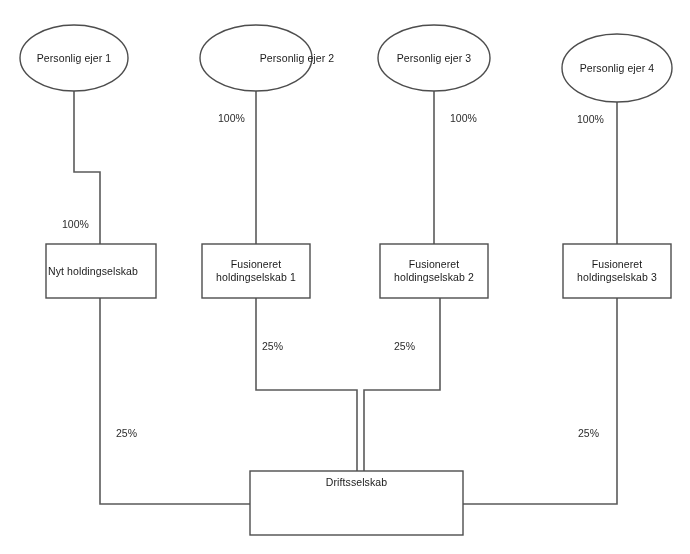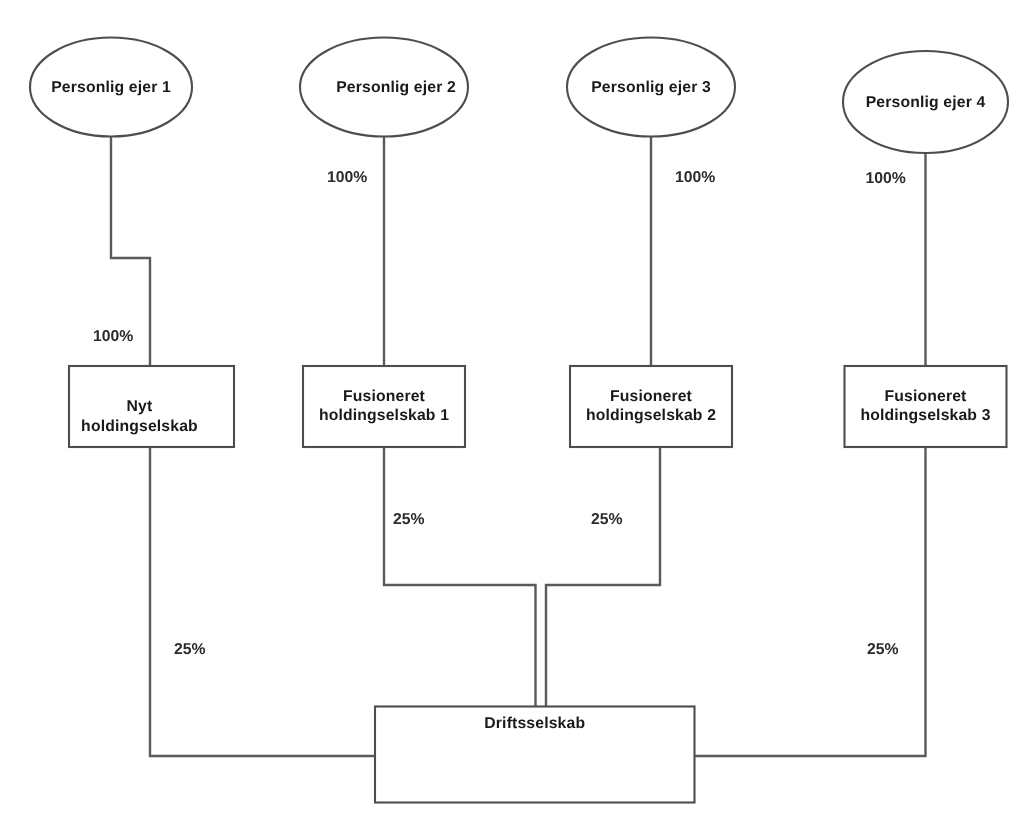"Personlig ejer 1" div { font-weight: bold -> none }
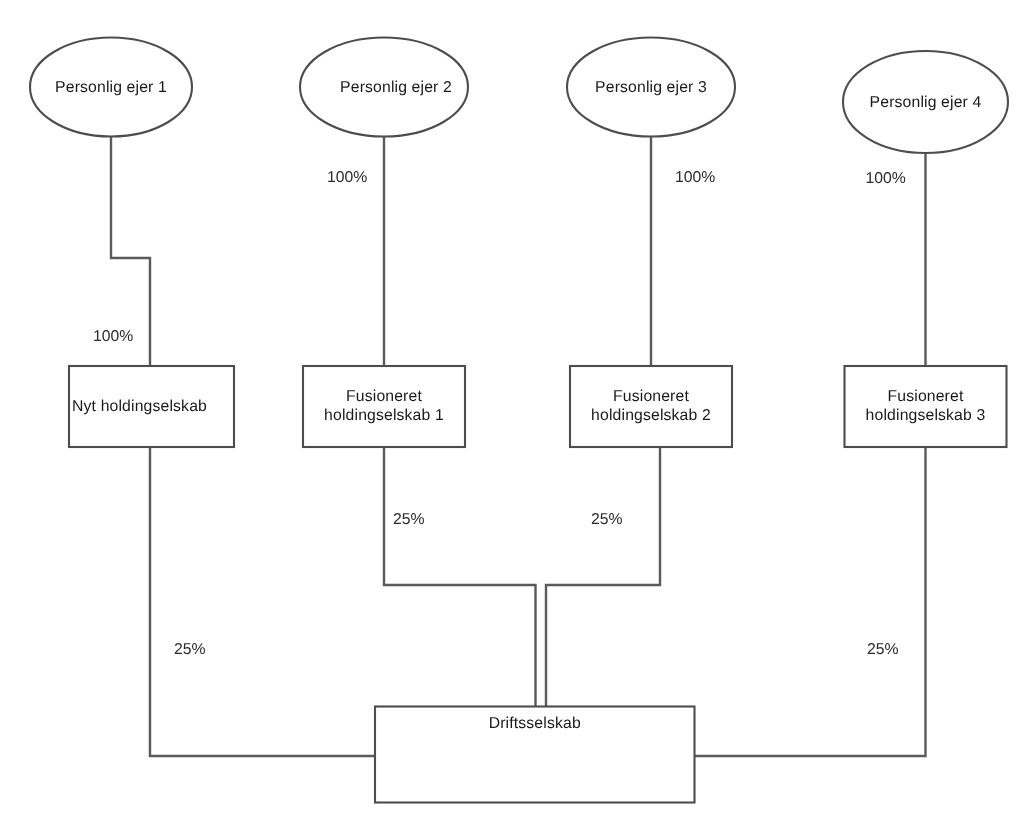"Personlig ejer 2" div.node-label { padding-left: none -> 33px }
